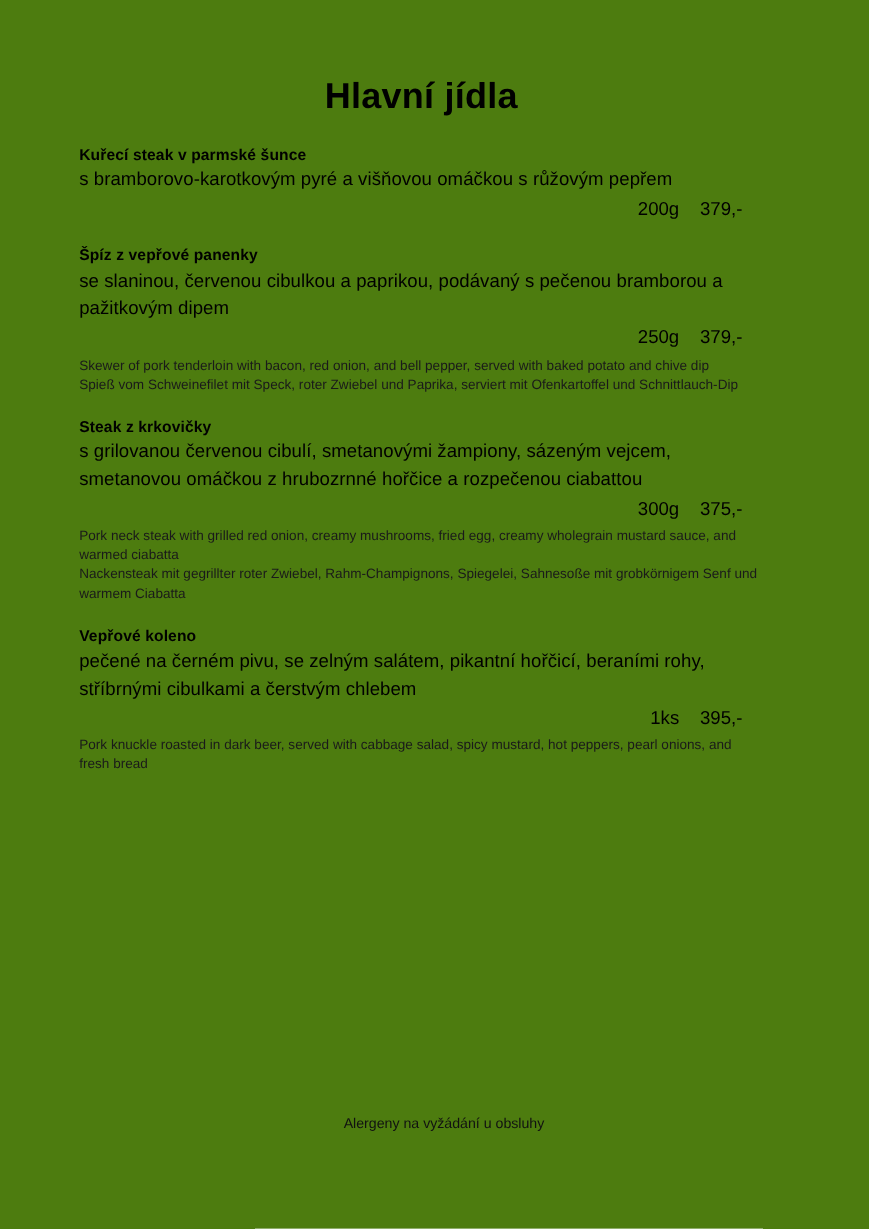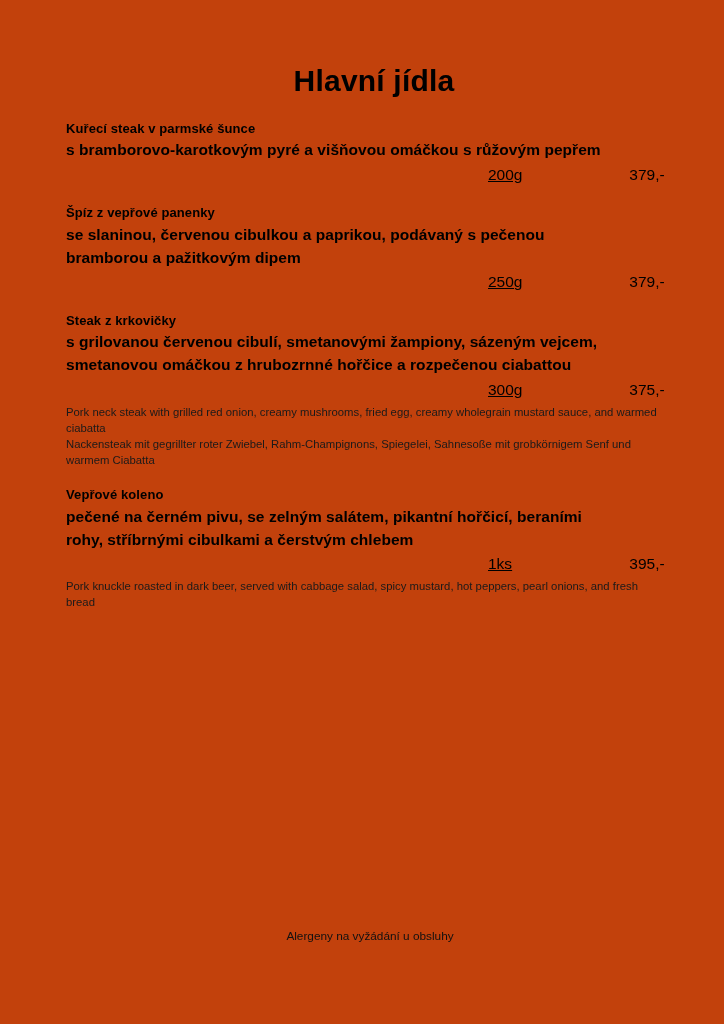"Hlavní jídla" .page { background: #c2410c -> #4d7c0f; padding: 0 42px 0 66px -> 0 88px 0 66px }
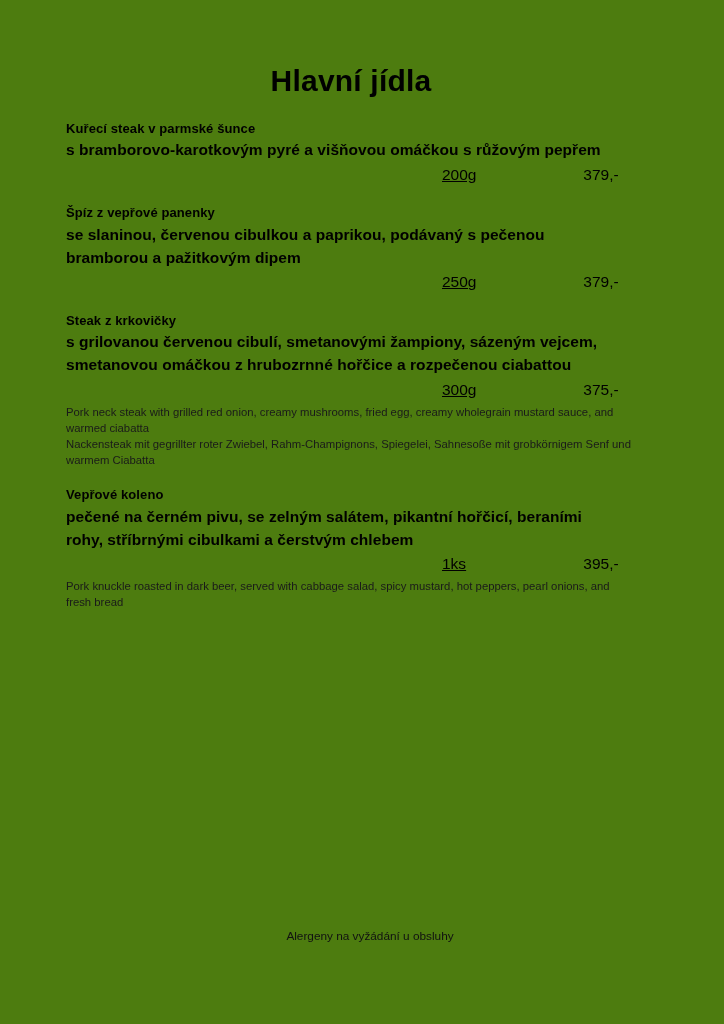"s bramborovo-karotkovým pyré a višňovou" .item-desc { font-weight: bold -> normal }
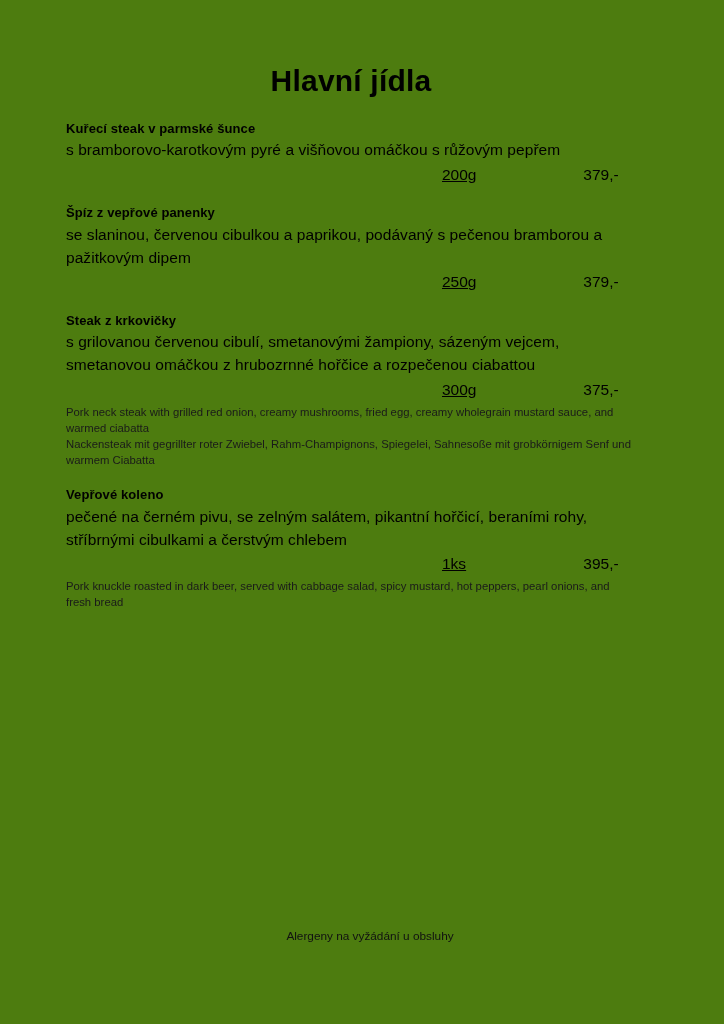"200g" .price-weight { text-align: none -> right; text-decoration: underline -> none }
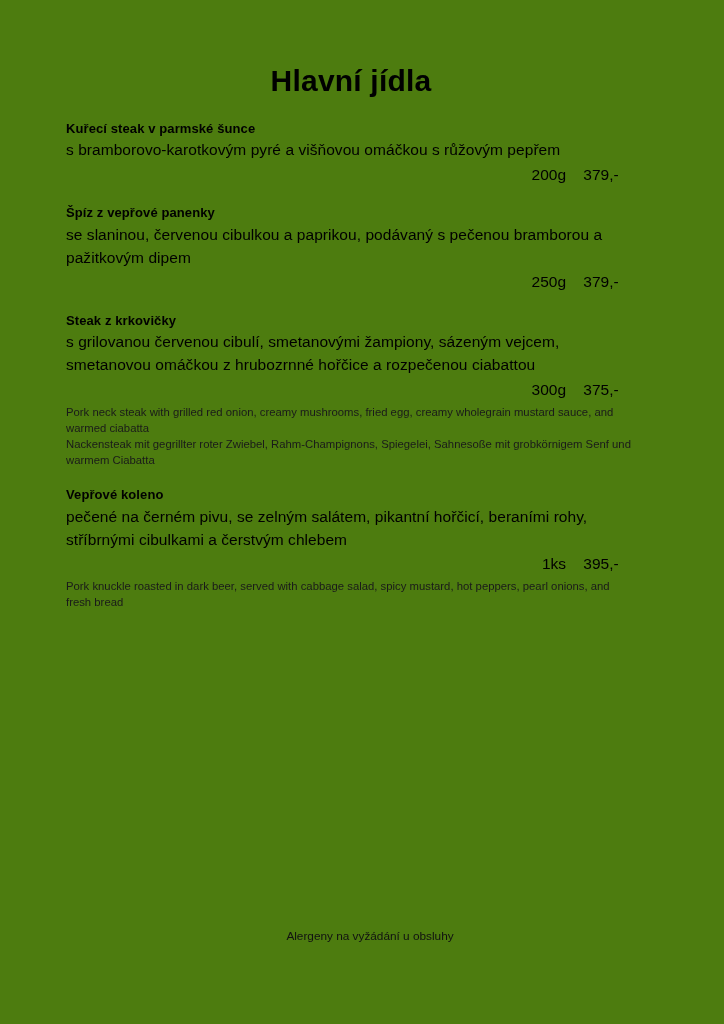"Skewer of pork tenderloin with" div.translations { html: none -> <div> <p>Skewer of pork tenderloin with bacon, red onion, and bell pepper, served with baked potato and chive dip</p> <p>Spieß vom Schweinefilet mit Speck, roter Zwiebel und Paprika, serviert mit Ofenkartoffel und Schnittlauch-Dip</p> </div> }
